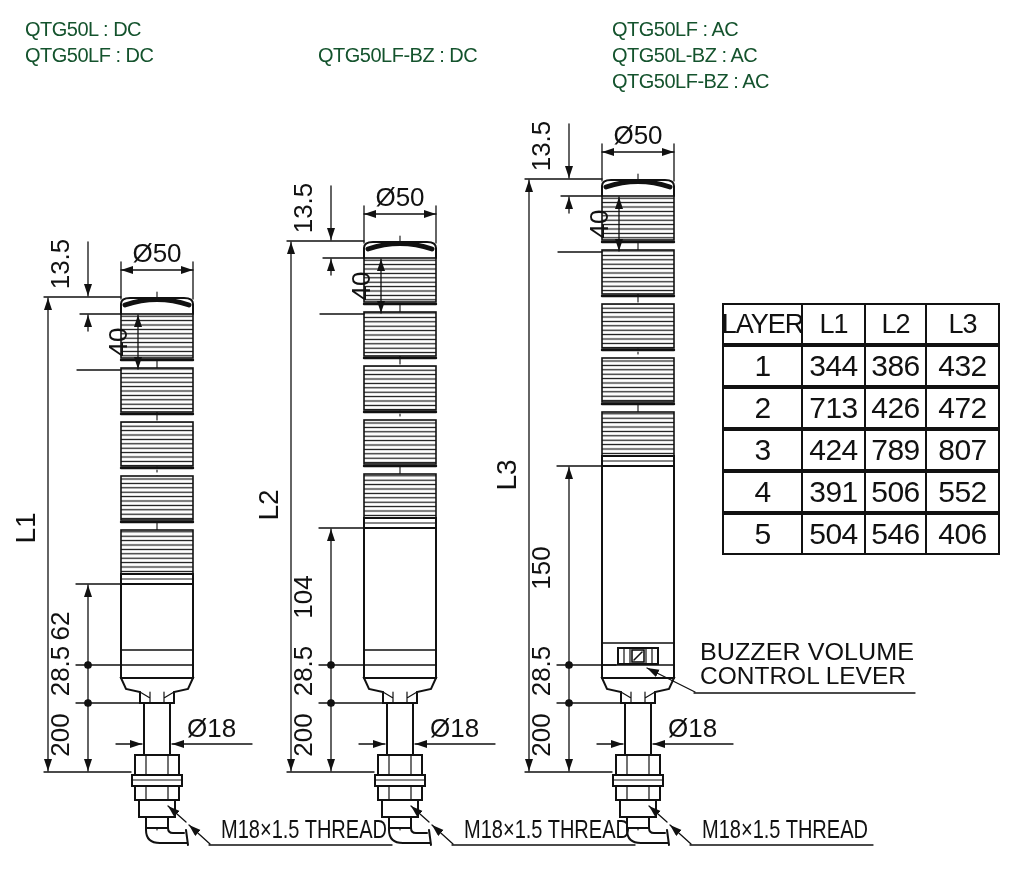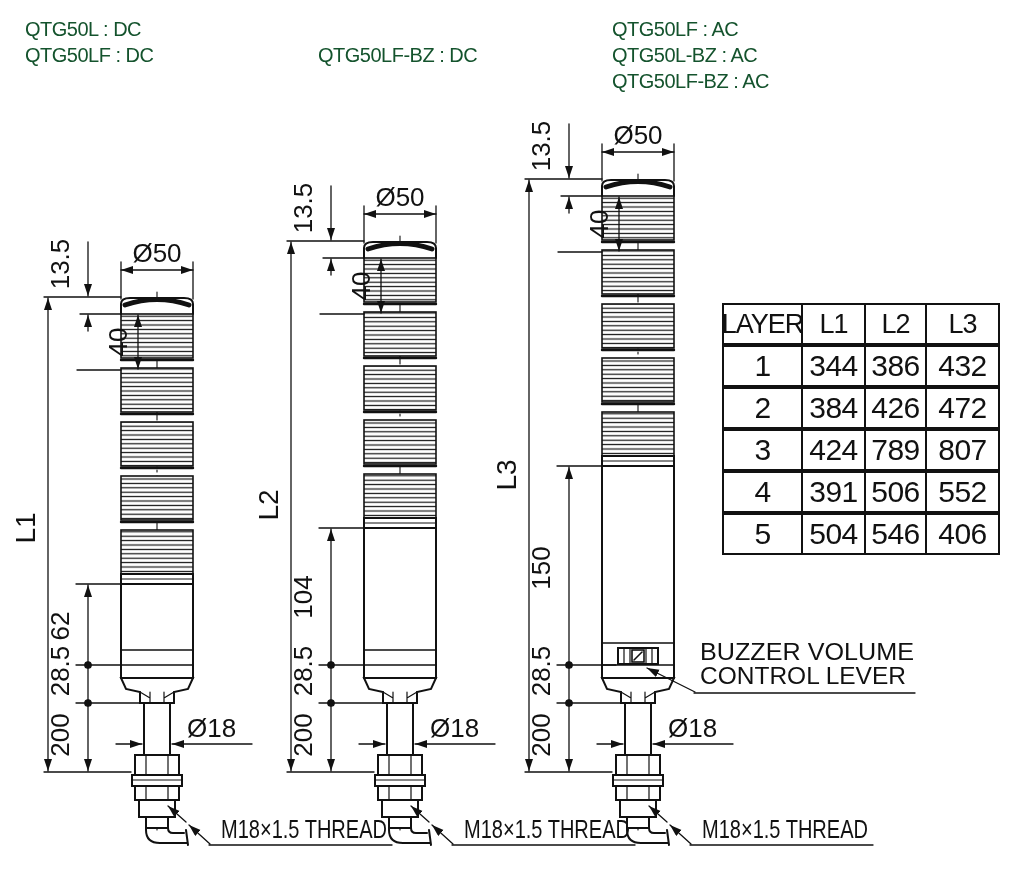"384" div.tc { text: 384 -> 713 }
